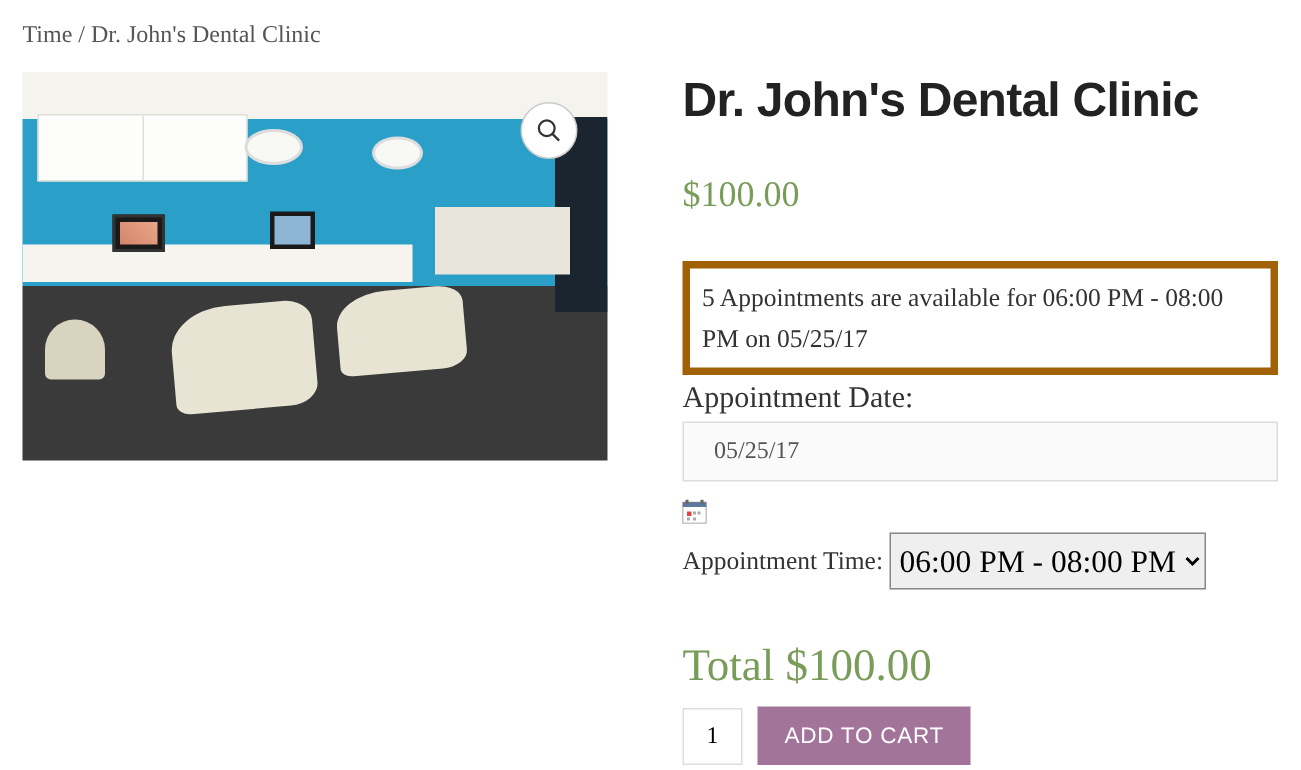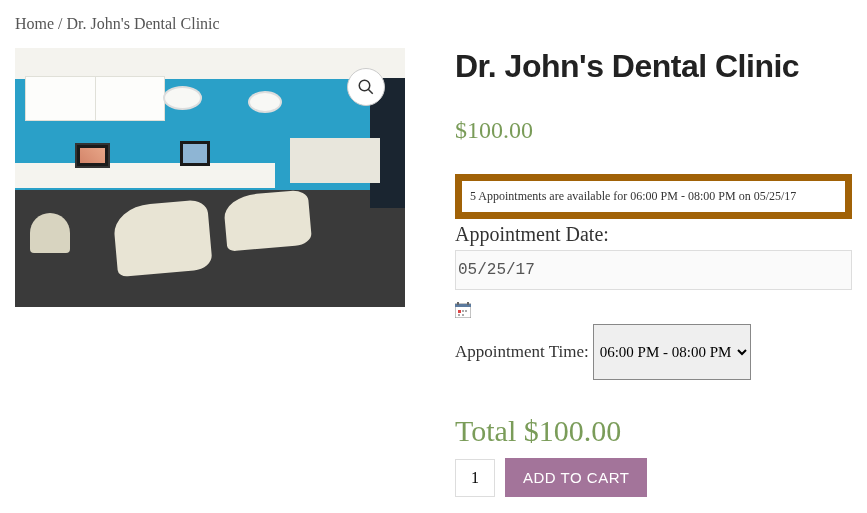"Home" a { text: Home -> Time }
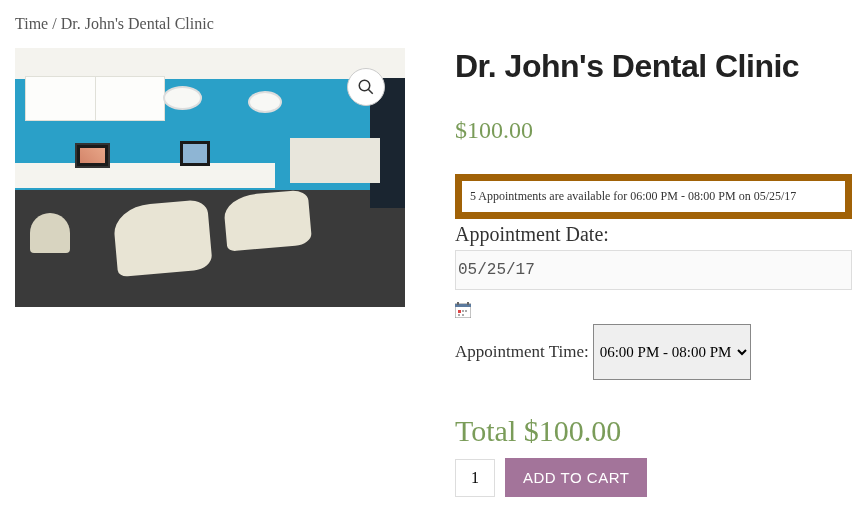"5 Appointments are available for" .highlight { border: 7px solid #a16207 -> 5px solid #a16207; font-size: 12px -> 17px }
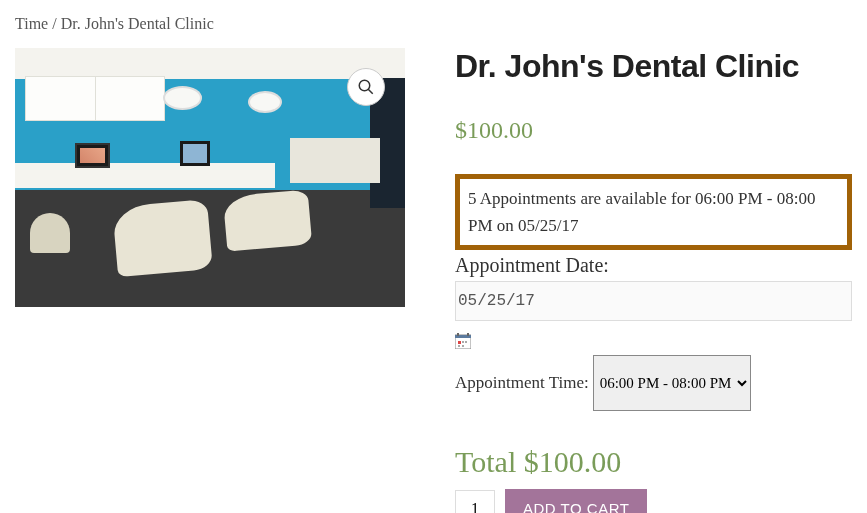"05/25/17" .date-input { font-family: Liberation Mono, monospace -> Liberation Serif, serif; padding: 10px 2px -> 10px 20px }
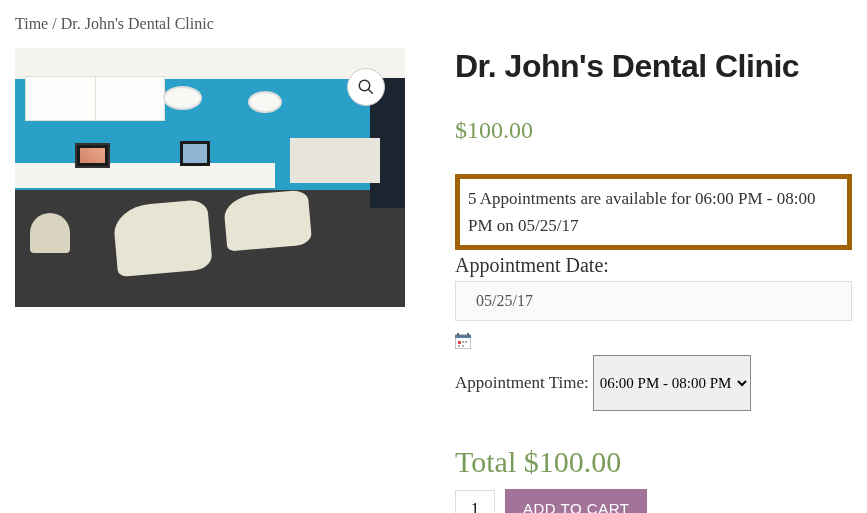"06:00 PM - 08:00 PM" .time-select { font-size: 15px -> 21px; padding: 18px 2px -> 5px 2px }
